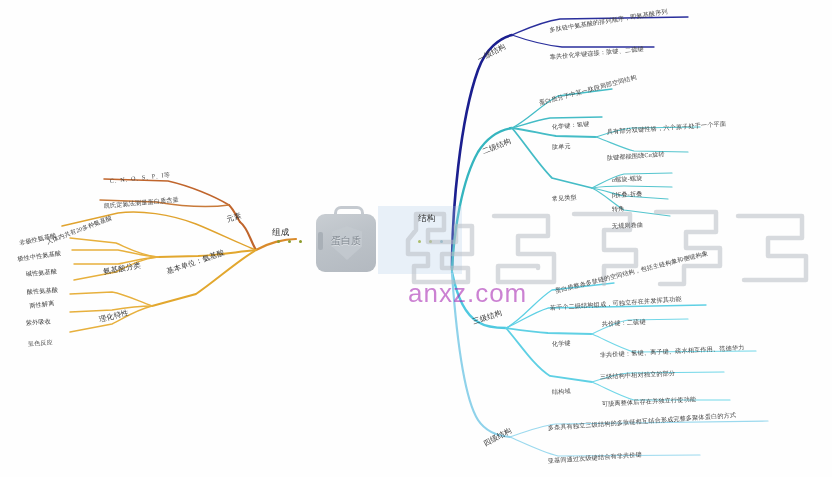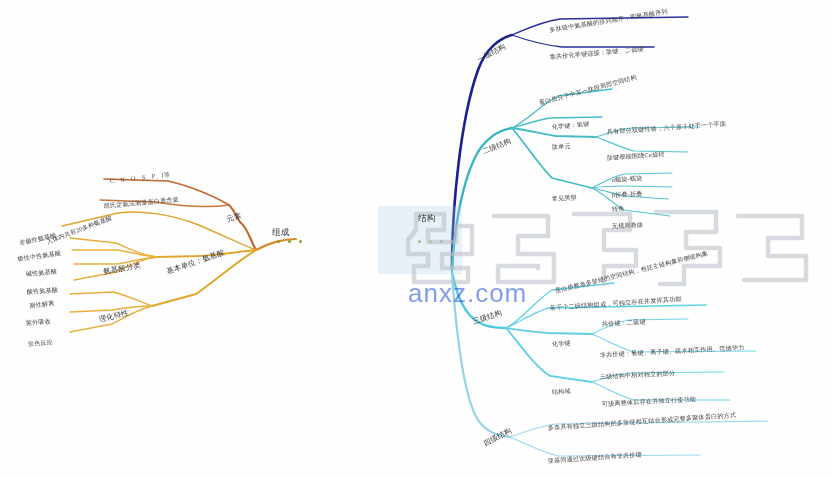"蛋白质" div { html: none -> <div> <div></div> <div></div> <div></div> <div></div> <div>蛋白质</div> </div> }
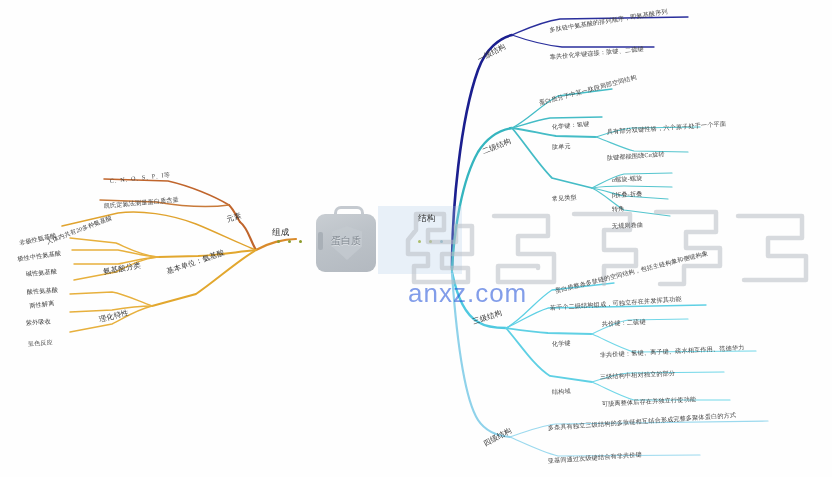"anxz.com" #wm .wtxt { color: #1d4ed8 -> #a21caf }
